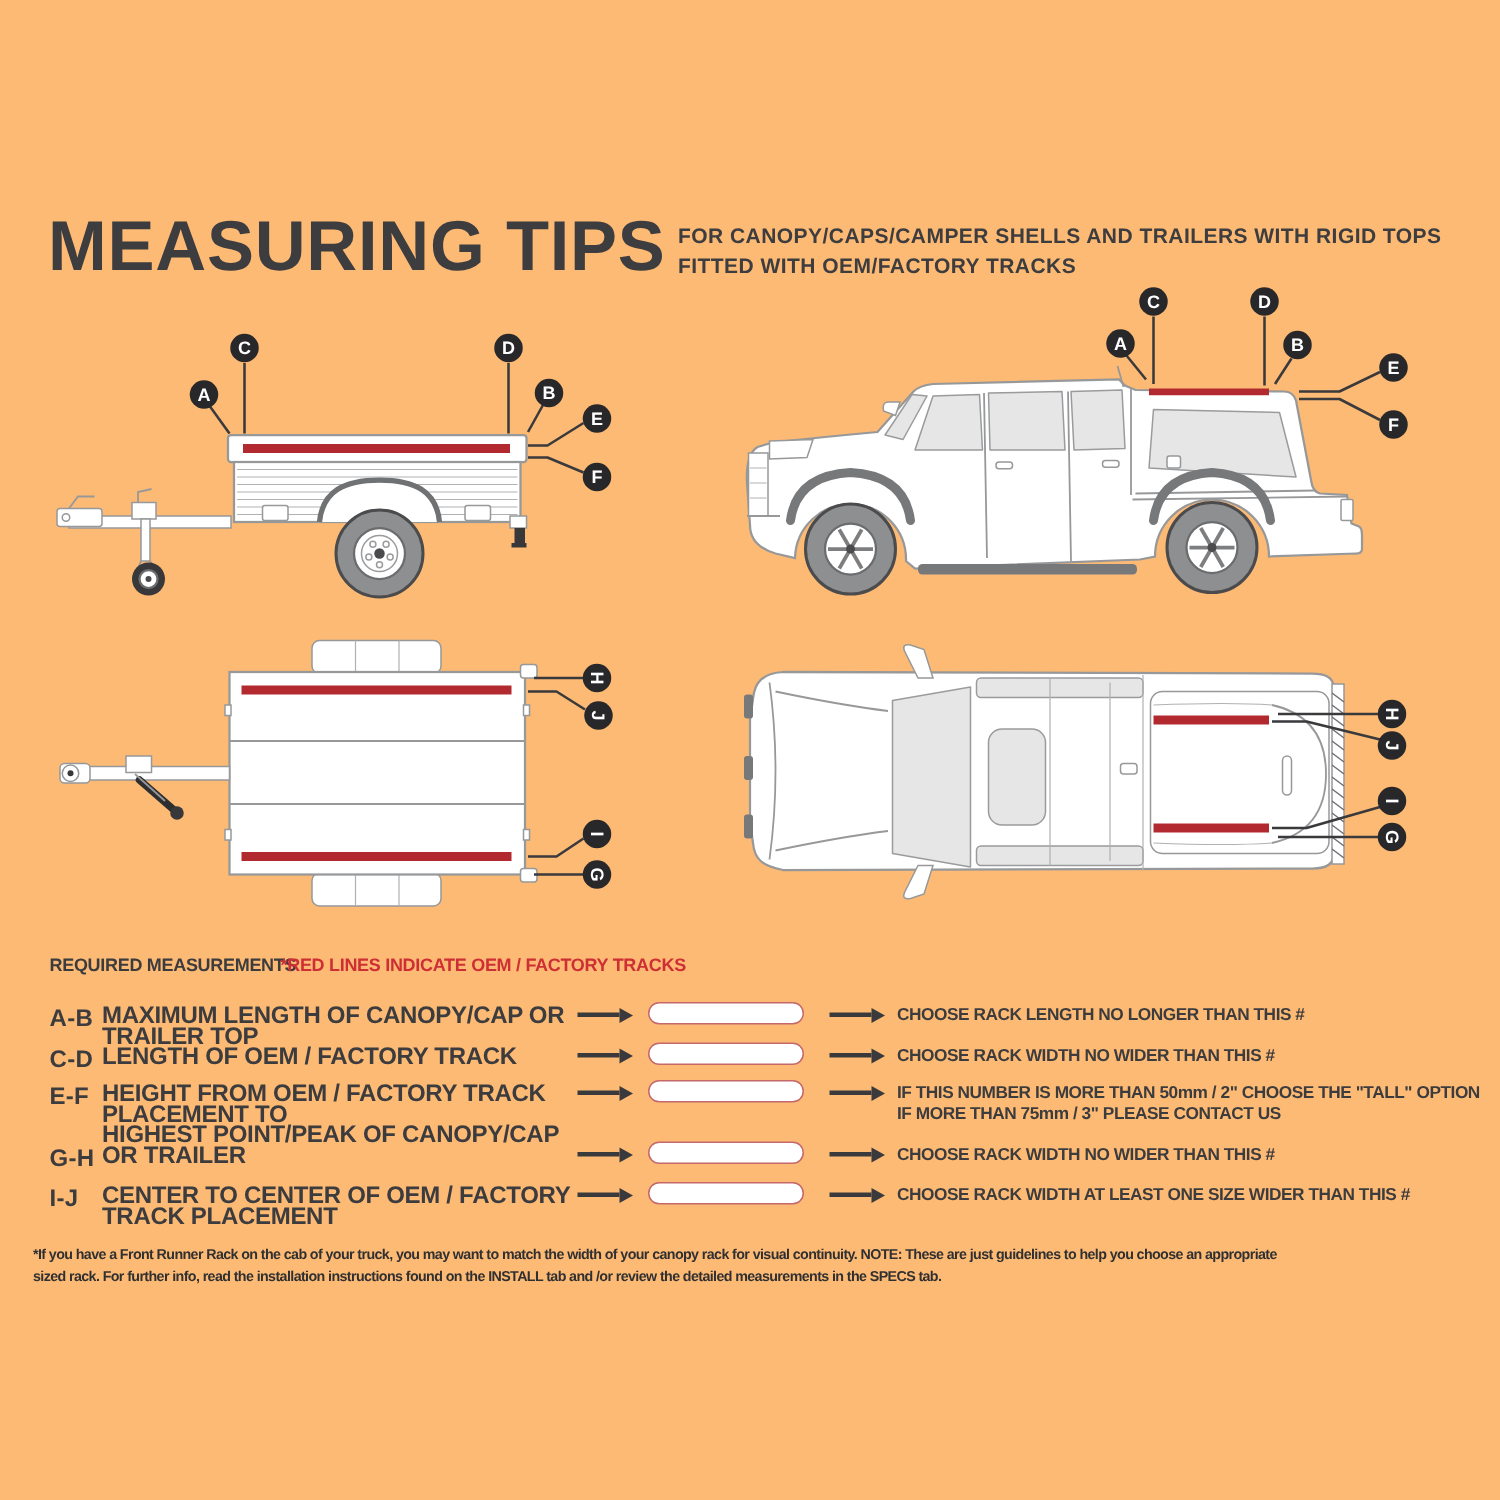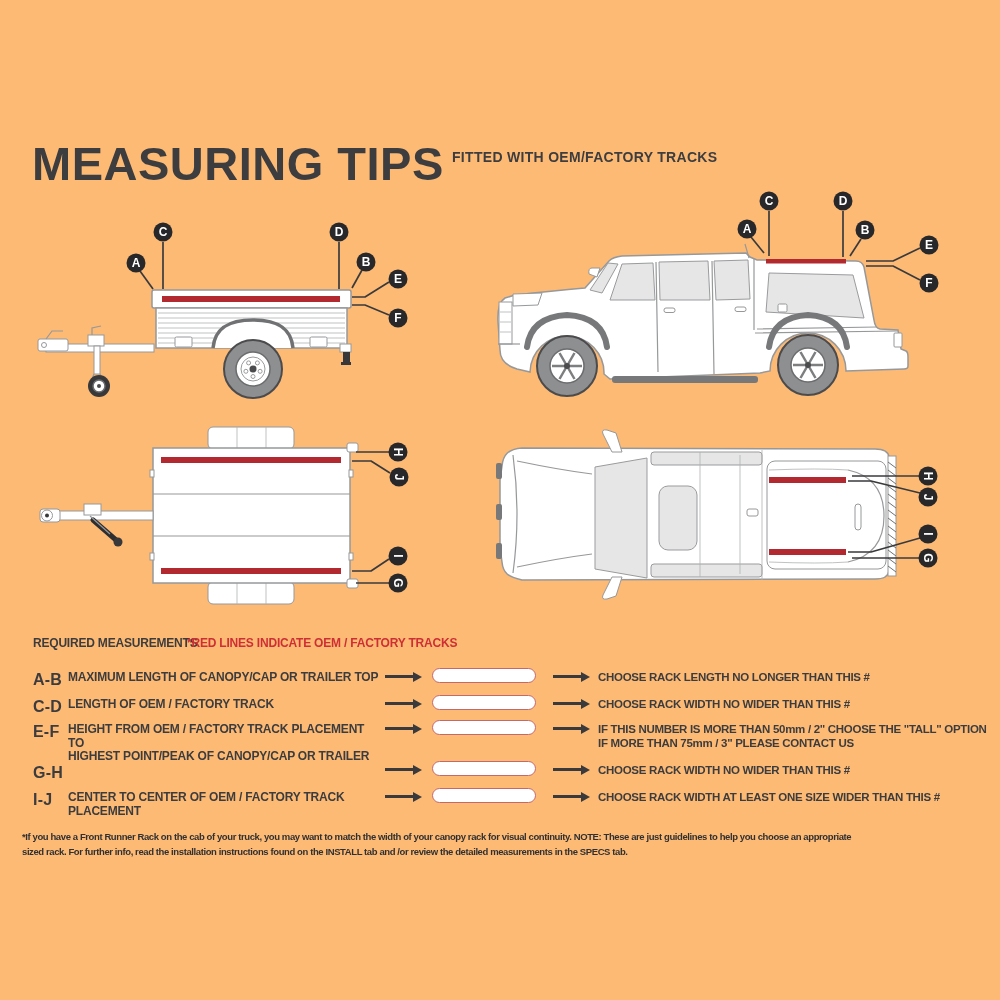"FOR CANOPY/CAPS/CAMPER SHELLS AND" div { html: none -> <div>FOR CANOPY/CAPS/CAMPER SHELLS AND TRAILERS WITH RIGID TOPS</div> }
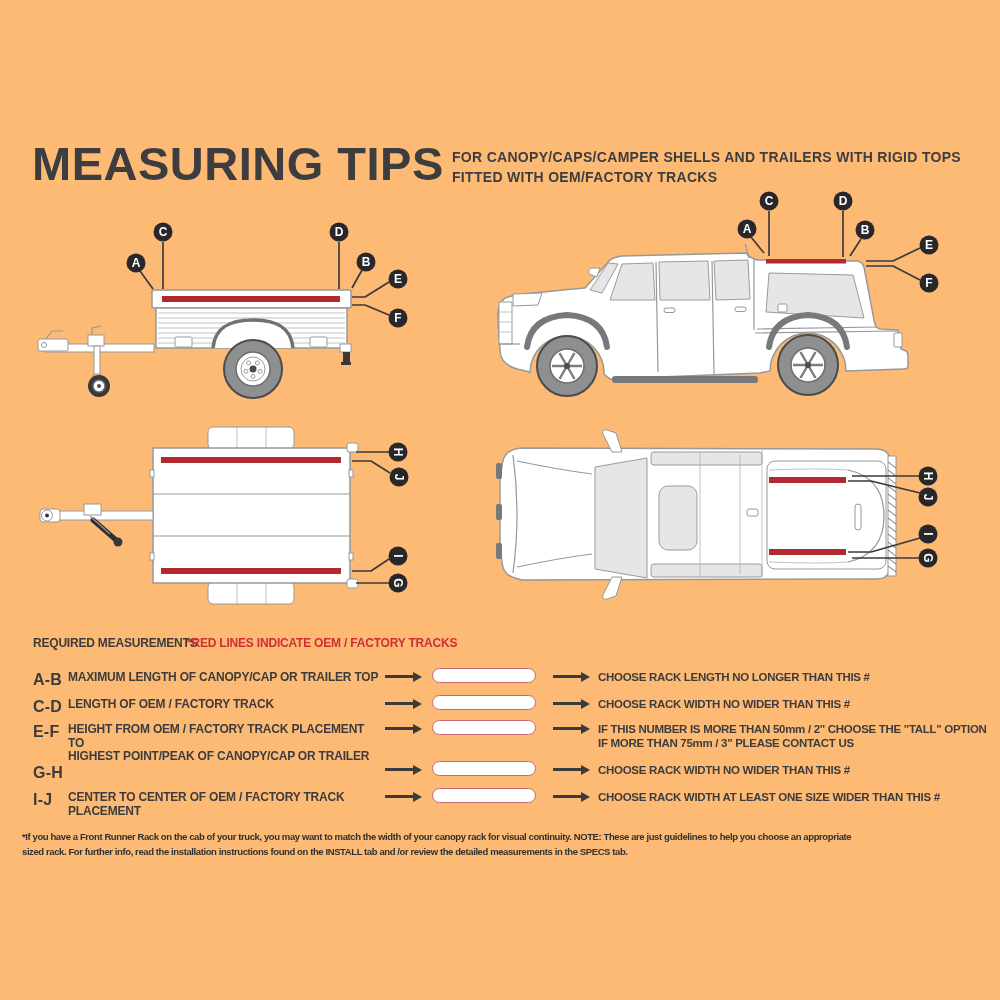"MAXIMUM LENGTH OF CANOPY/CAP OR" .mdesc { font-size: 12px -> 16px }
